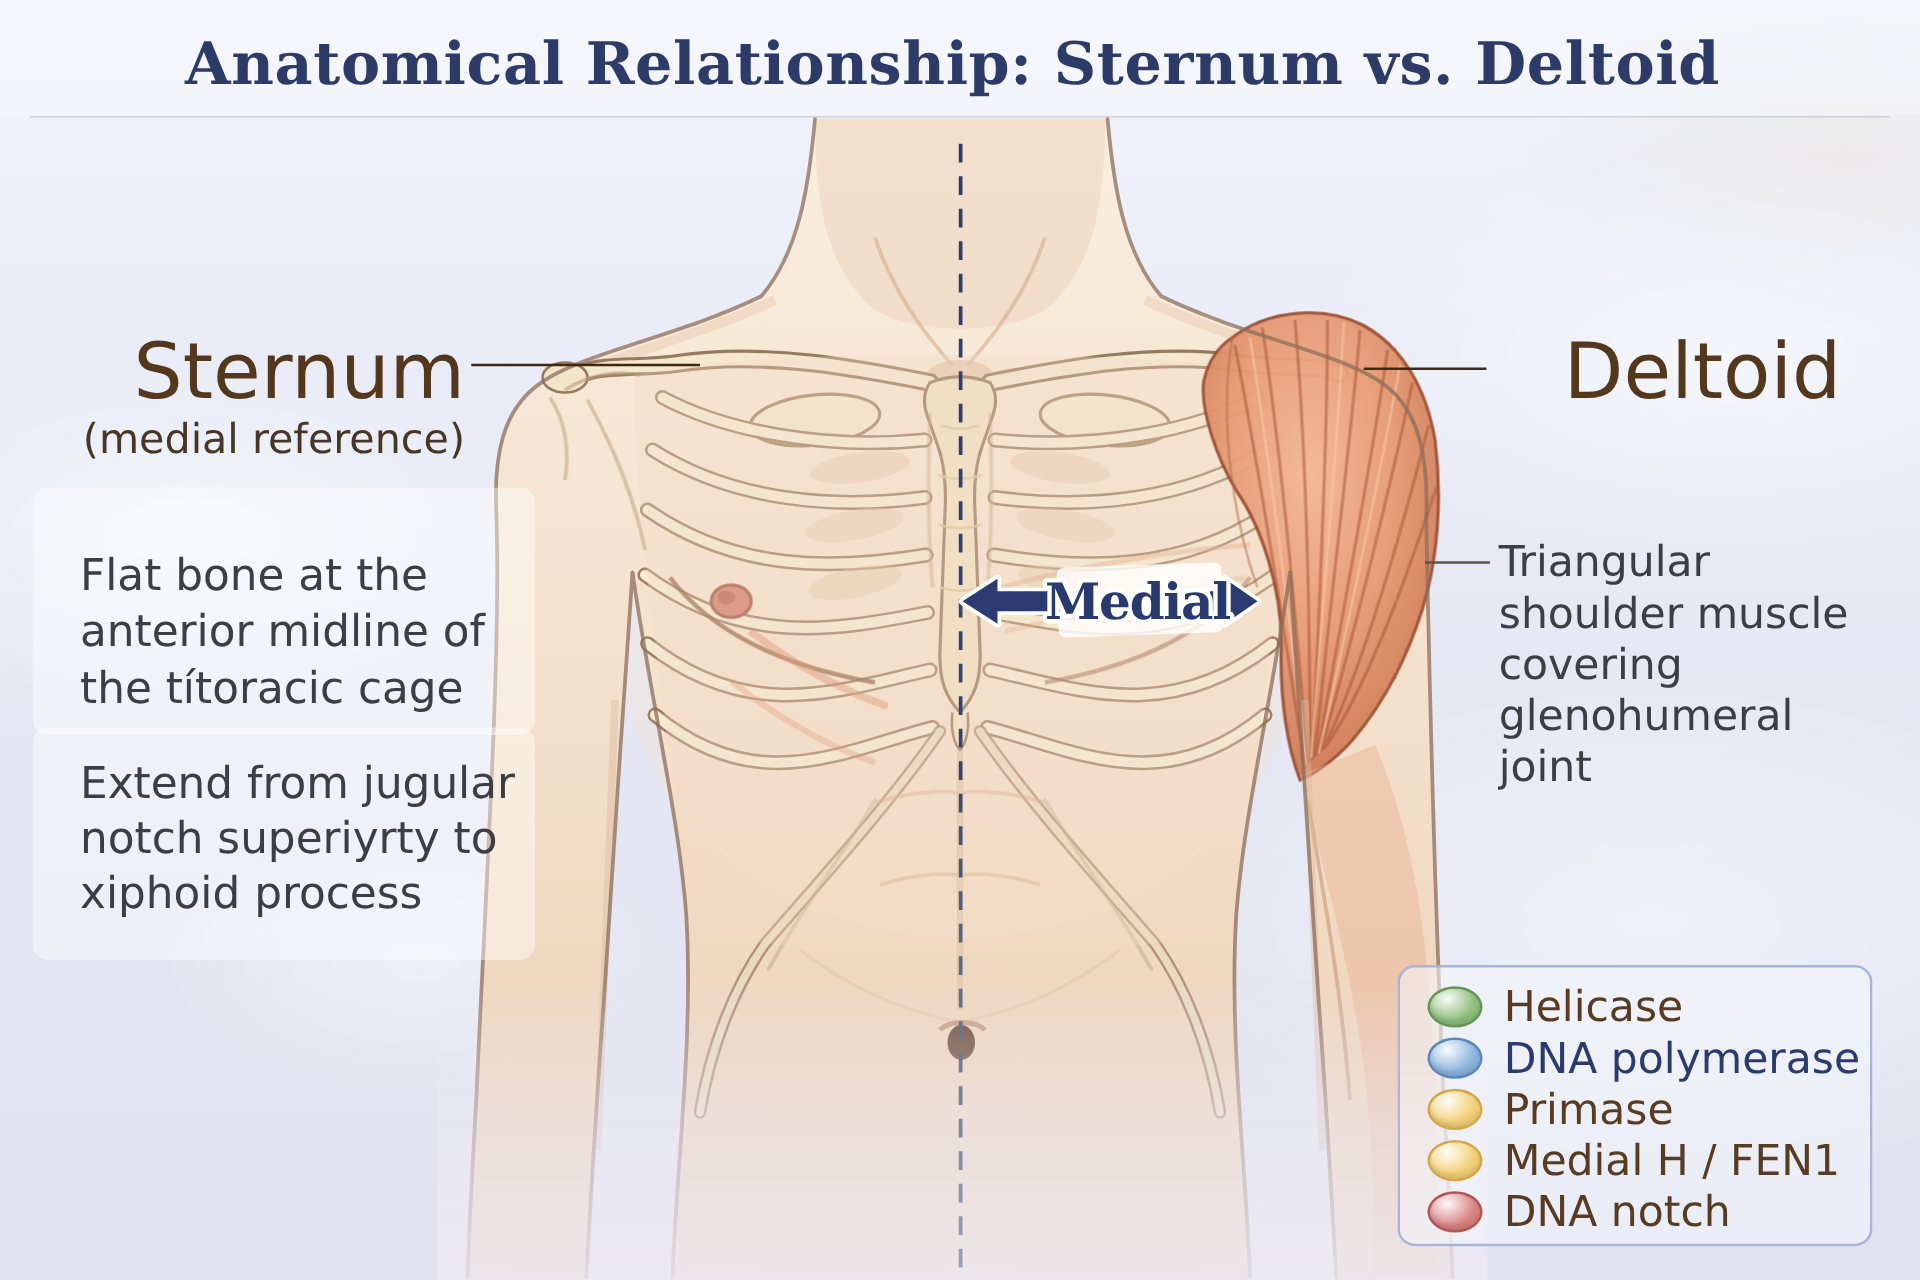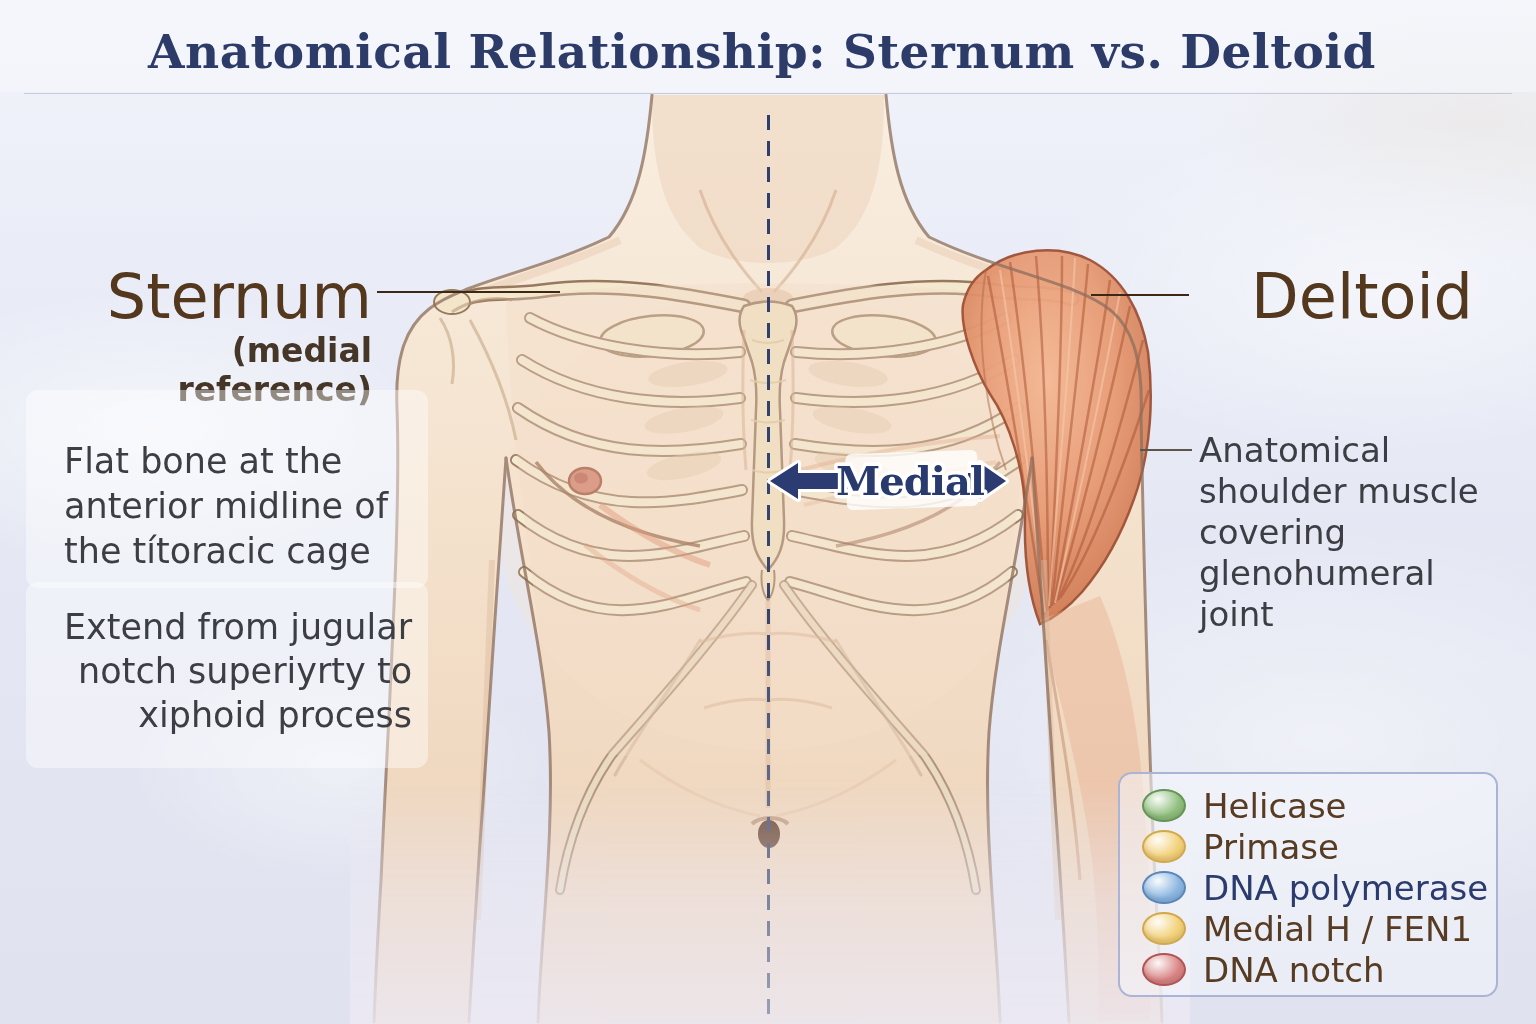"(medial reference)" .sub-label { font-weight: bold -> none }
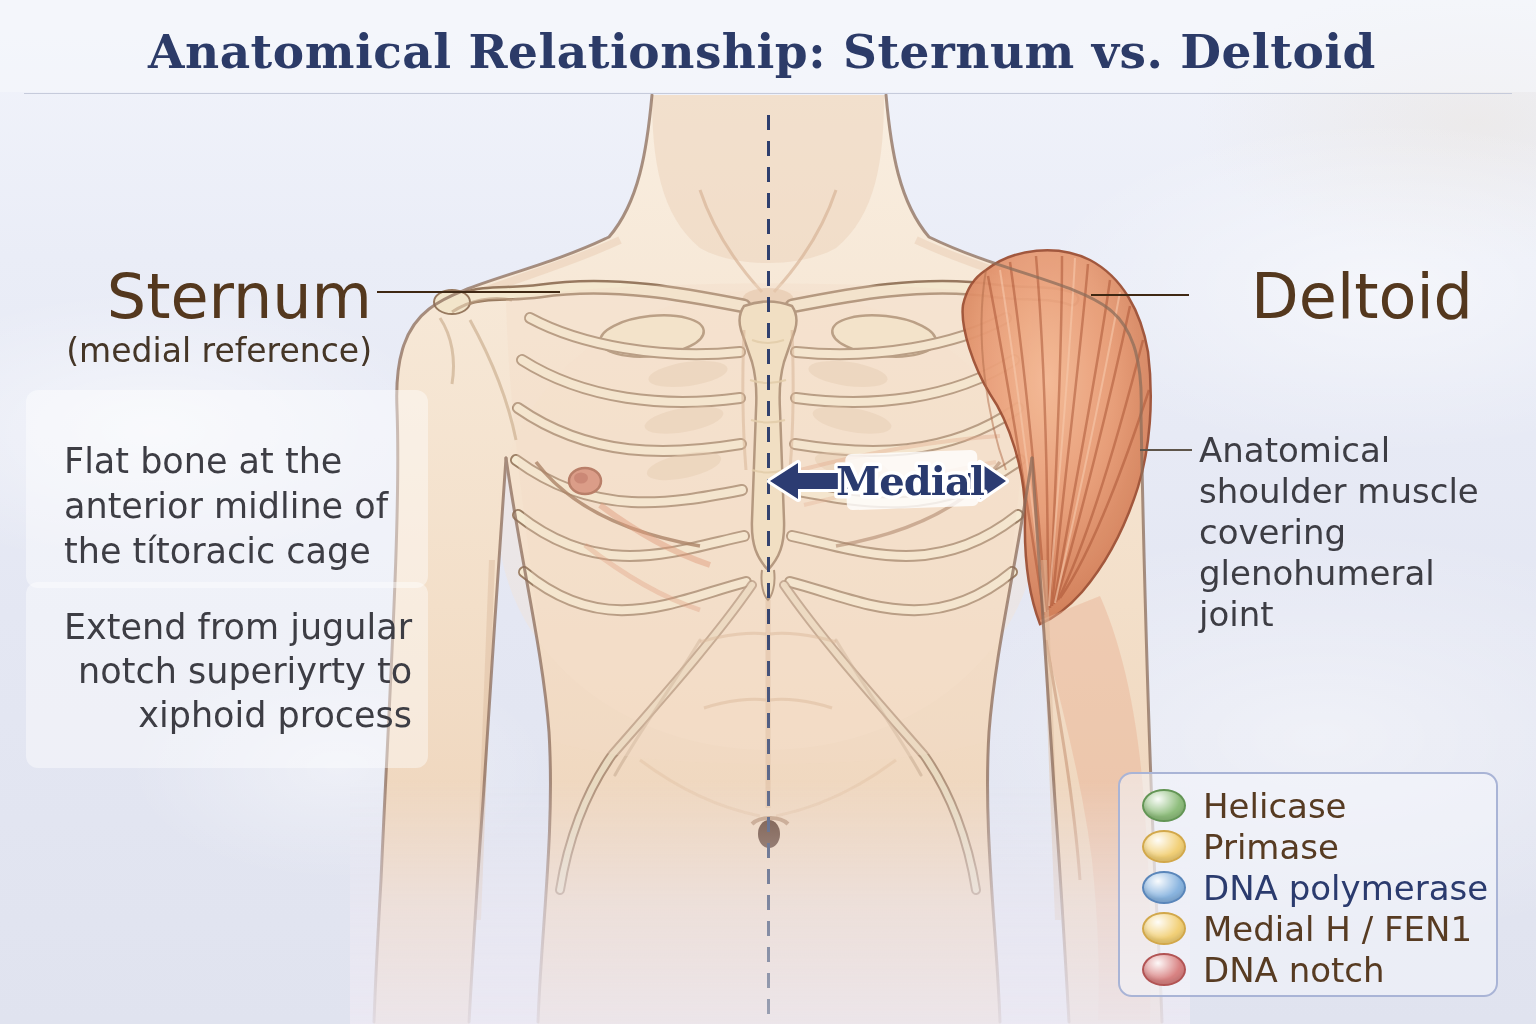"Anatomical" div.abs { text: Anatomical -> Triangular }
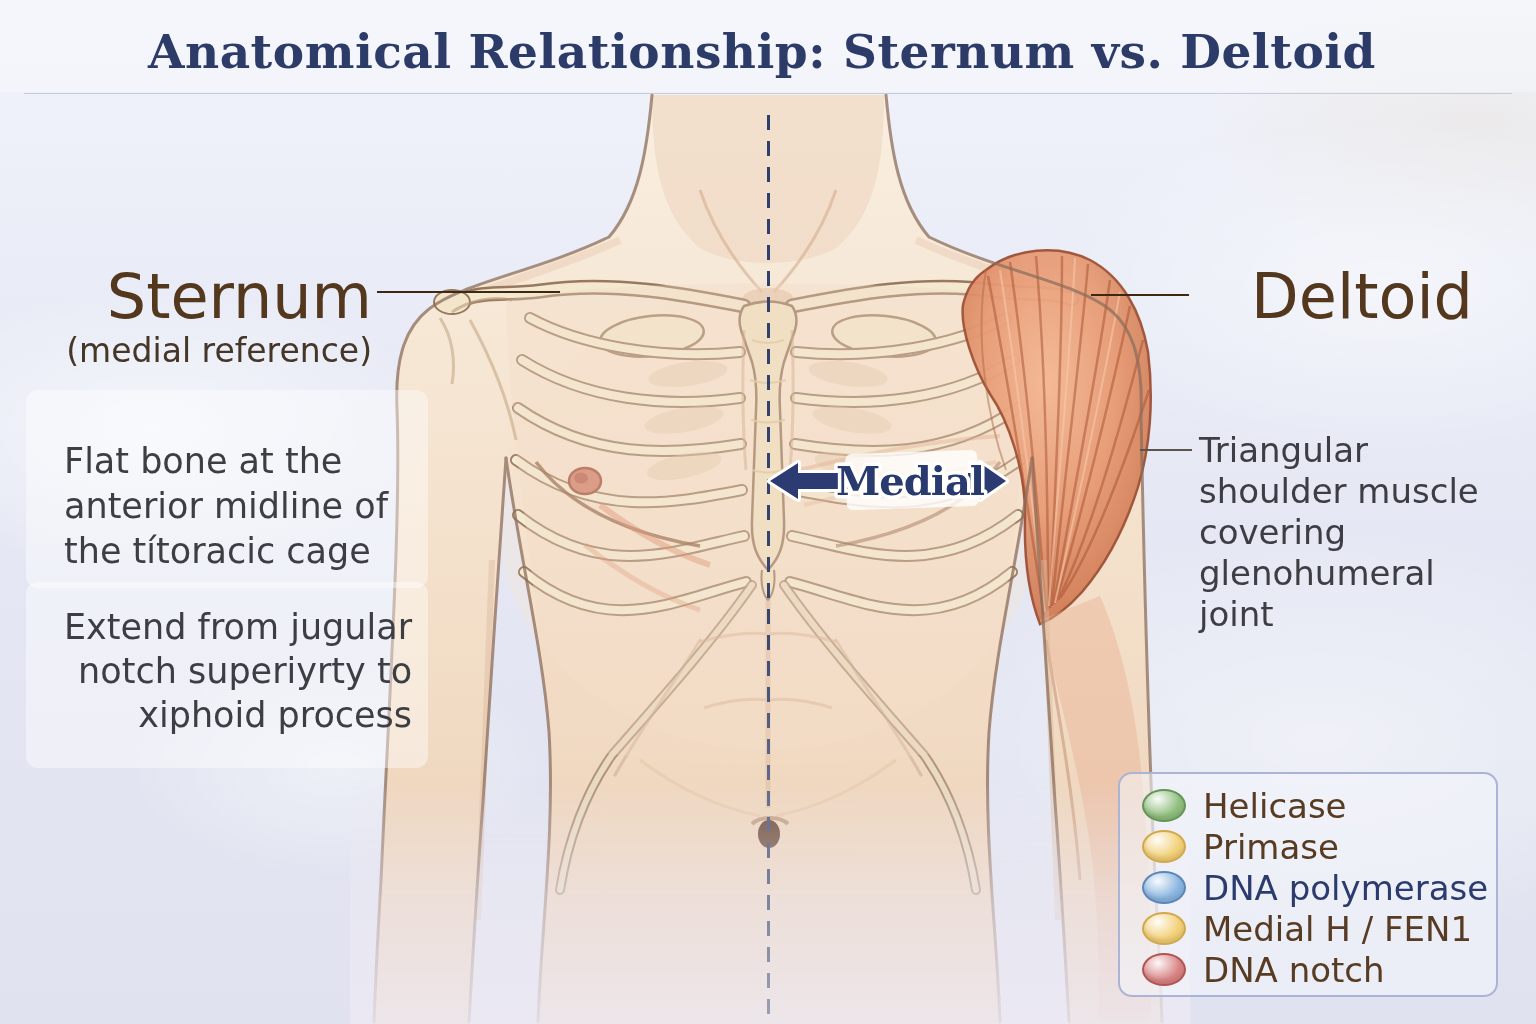"Extend from jugular" #sternum-desc-2 { text-align: right -> none }
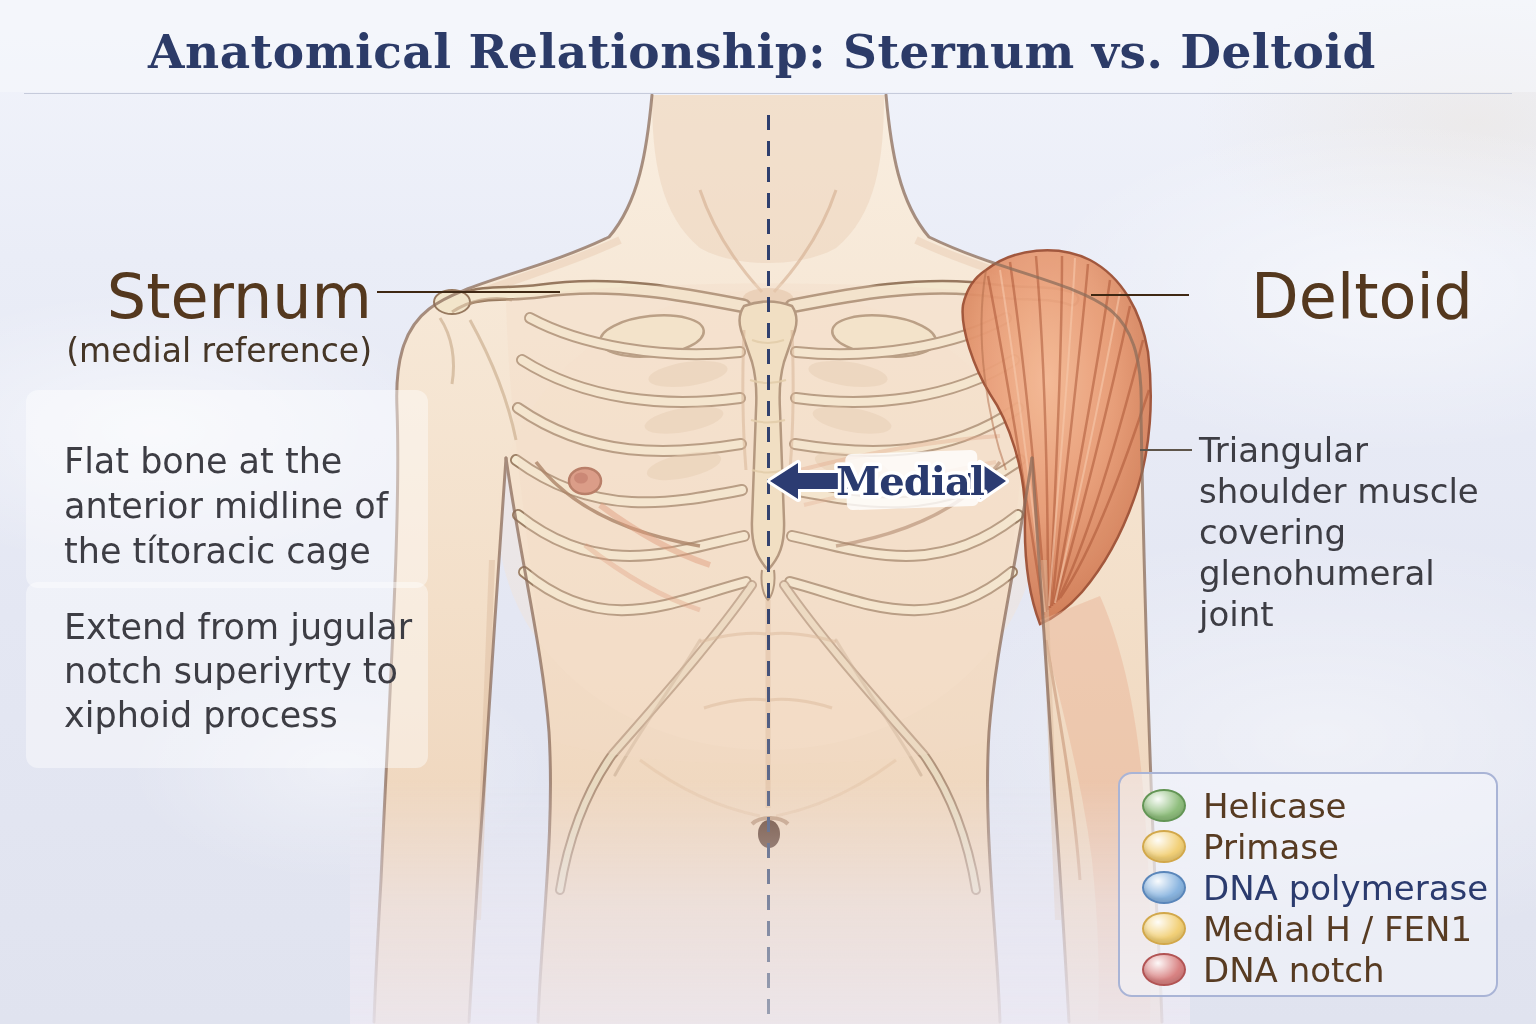"Primase" div.legend-row { order: before "DNA polymerase" -> after "DNA polymerase" }
